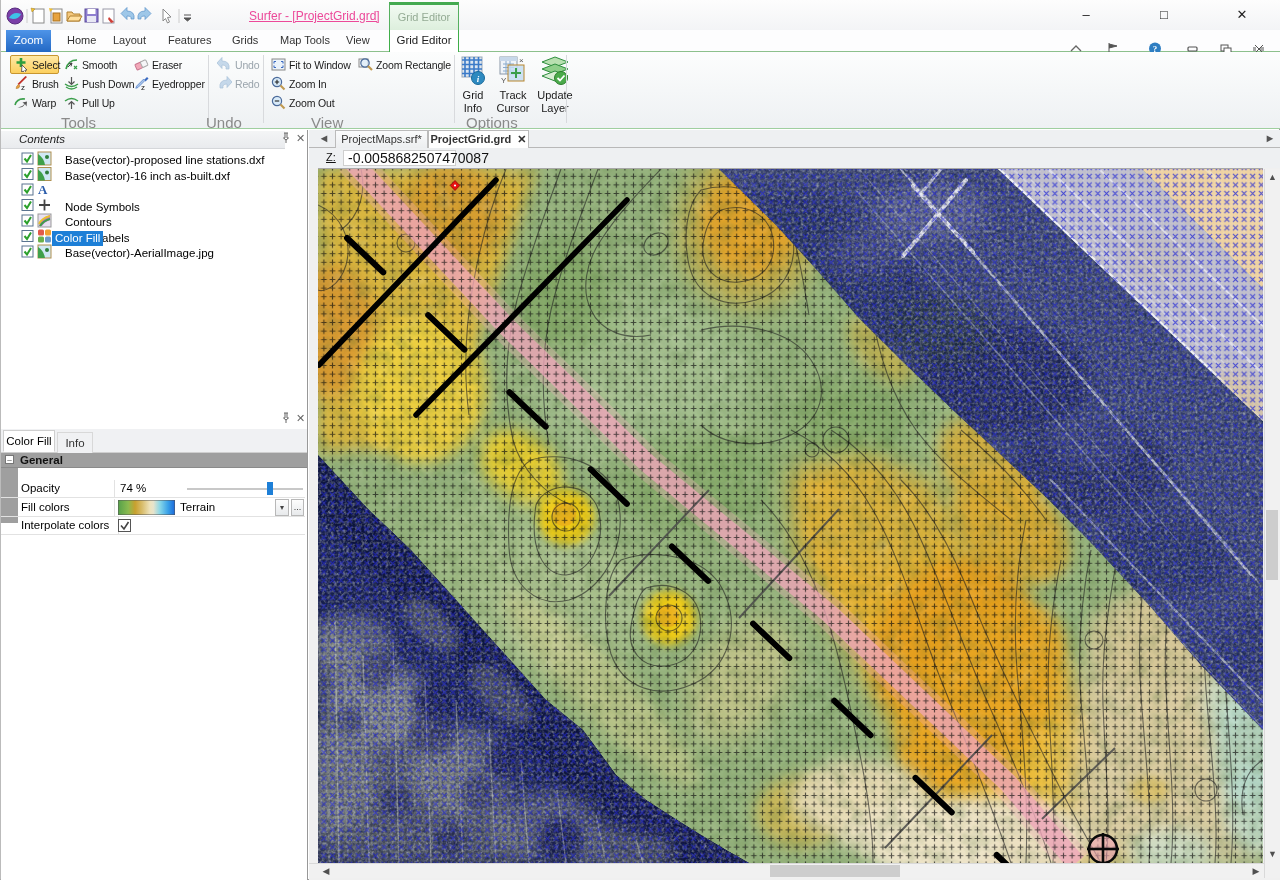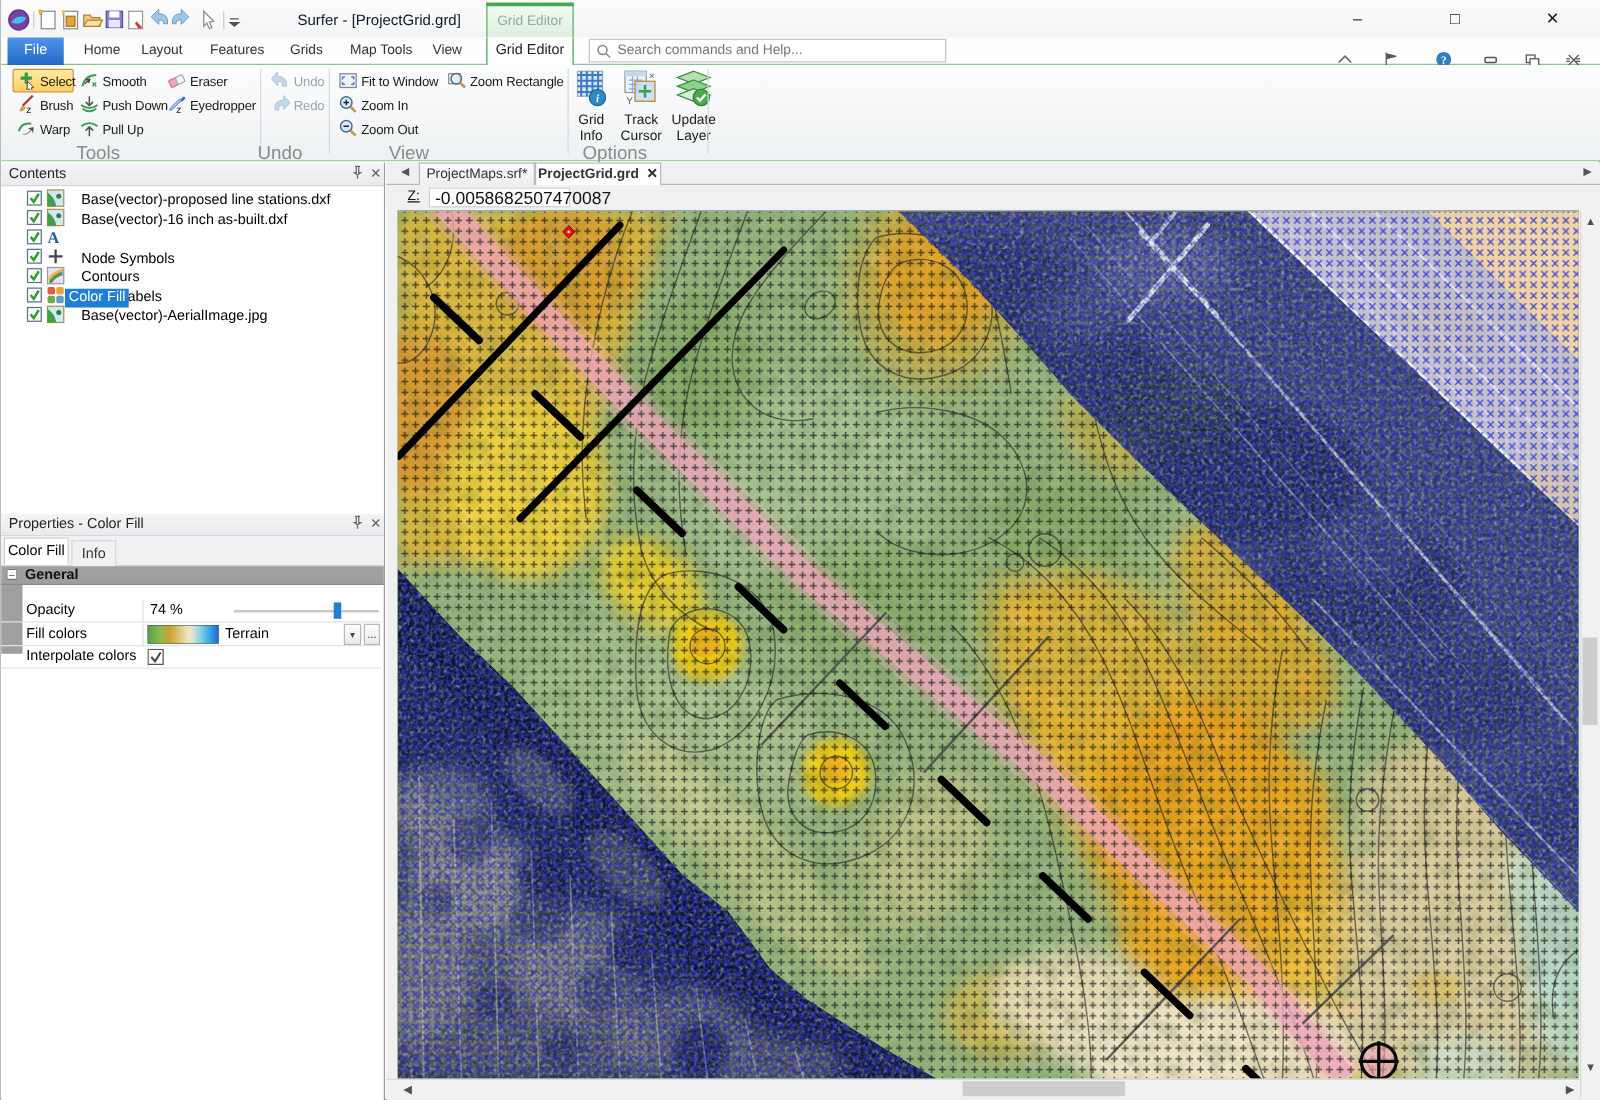"Surfer - [ProjectGrid.grd]" #title { color: #0f172a -> #ec4899; left: 237px -> 248px; text-decoration: none -> underline }
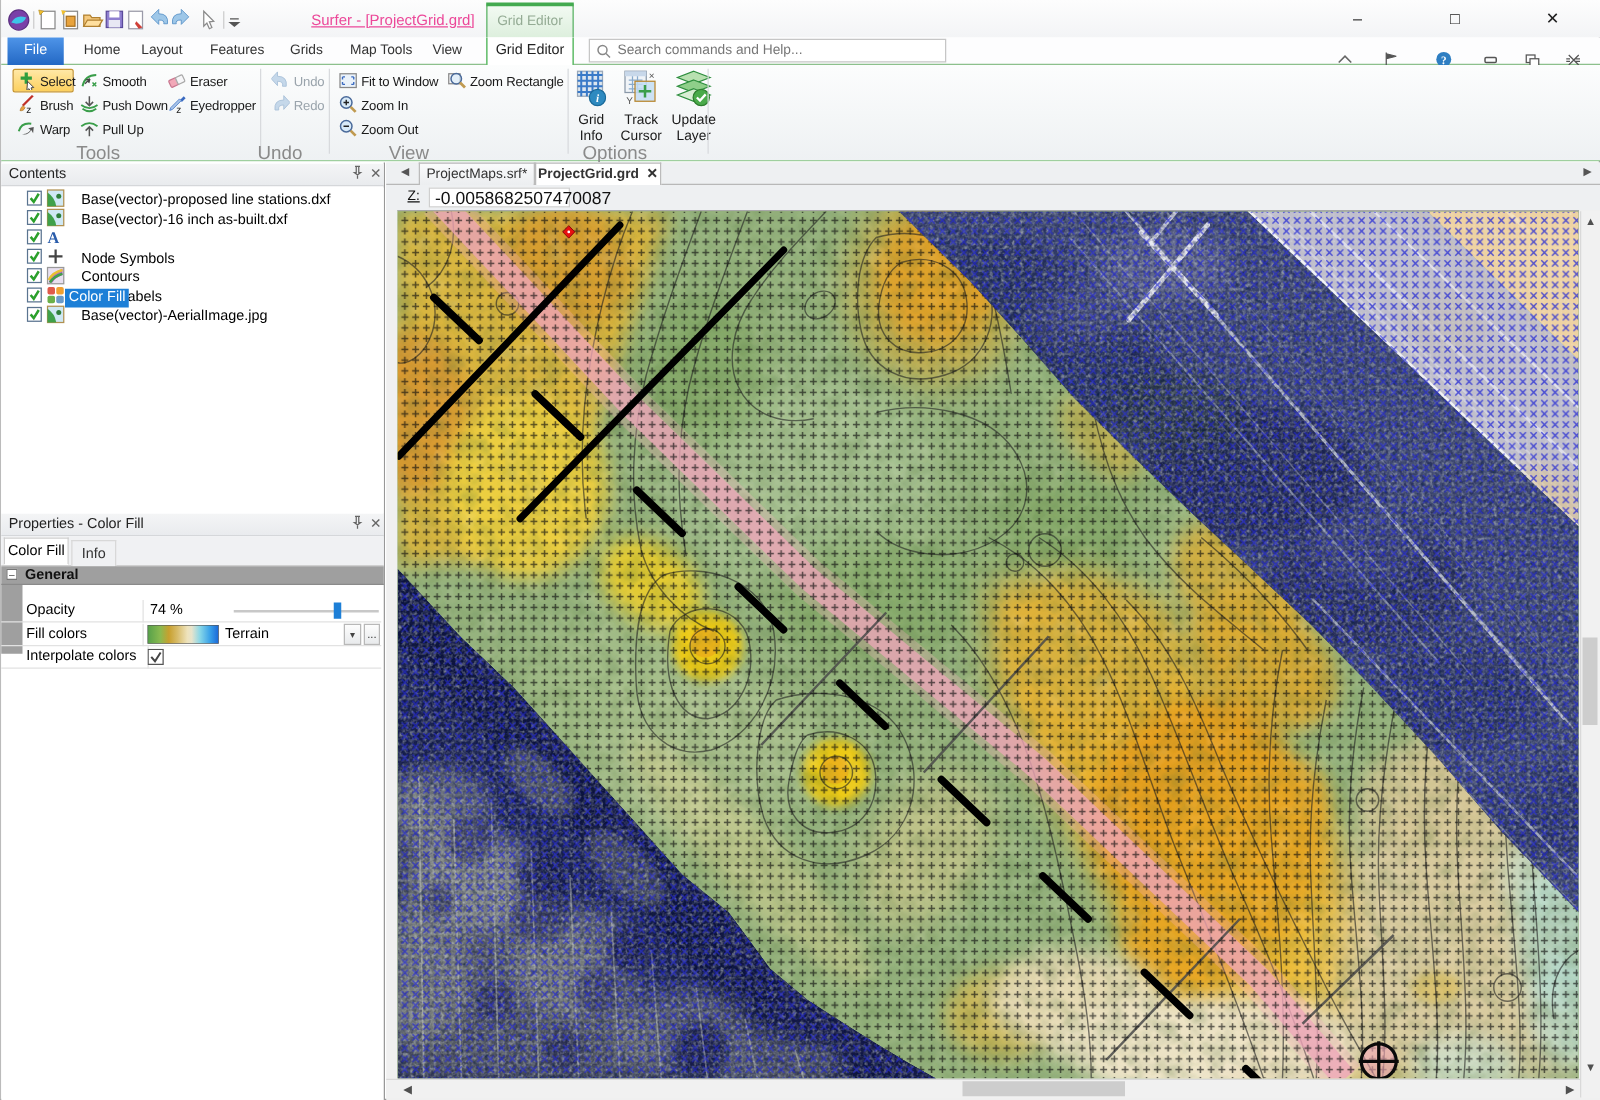"File" div.abs { text: File -> Zoom }
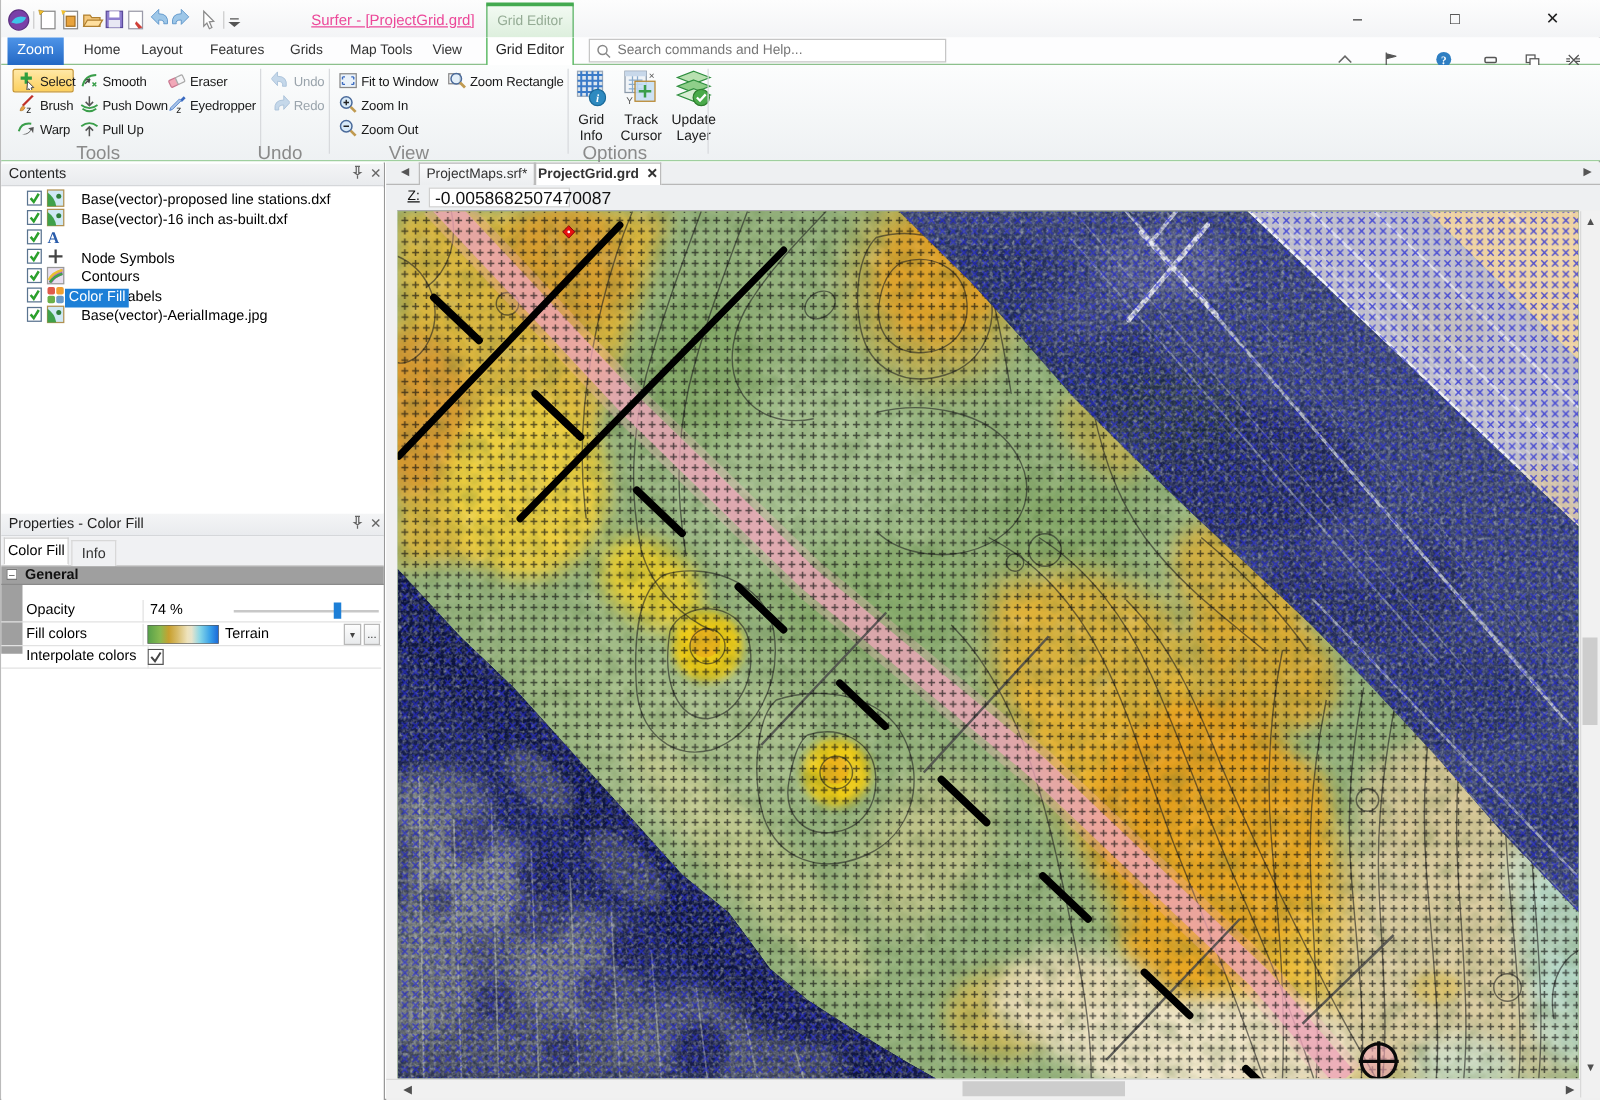"Search commands and Help..." div.abs { html: <div><svg> <circle></circle> <line></line> </svg><span>Search commands and Help...</span></div> -> none }
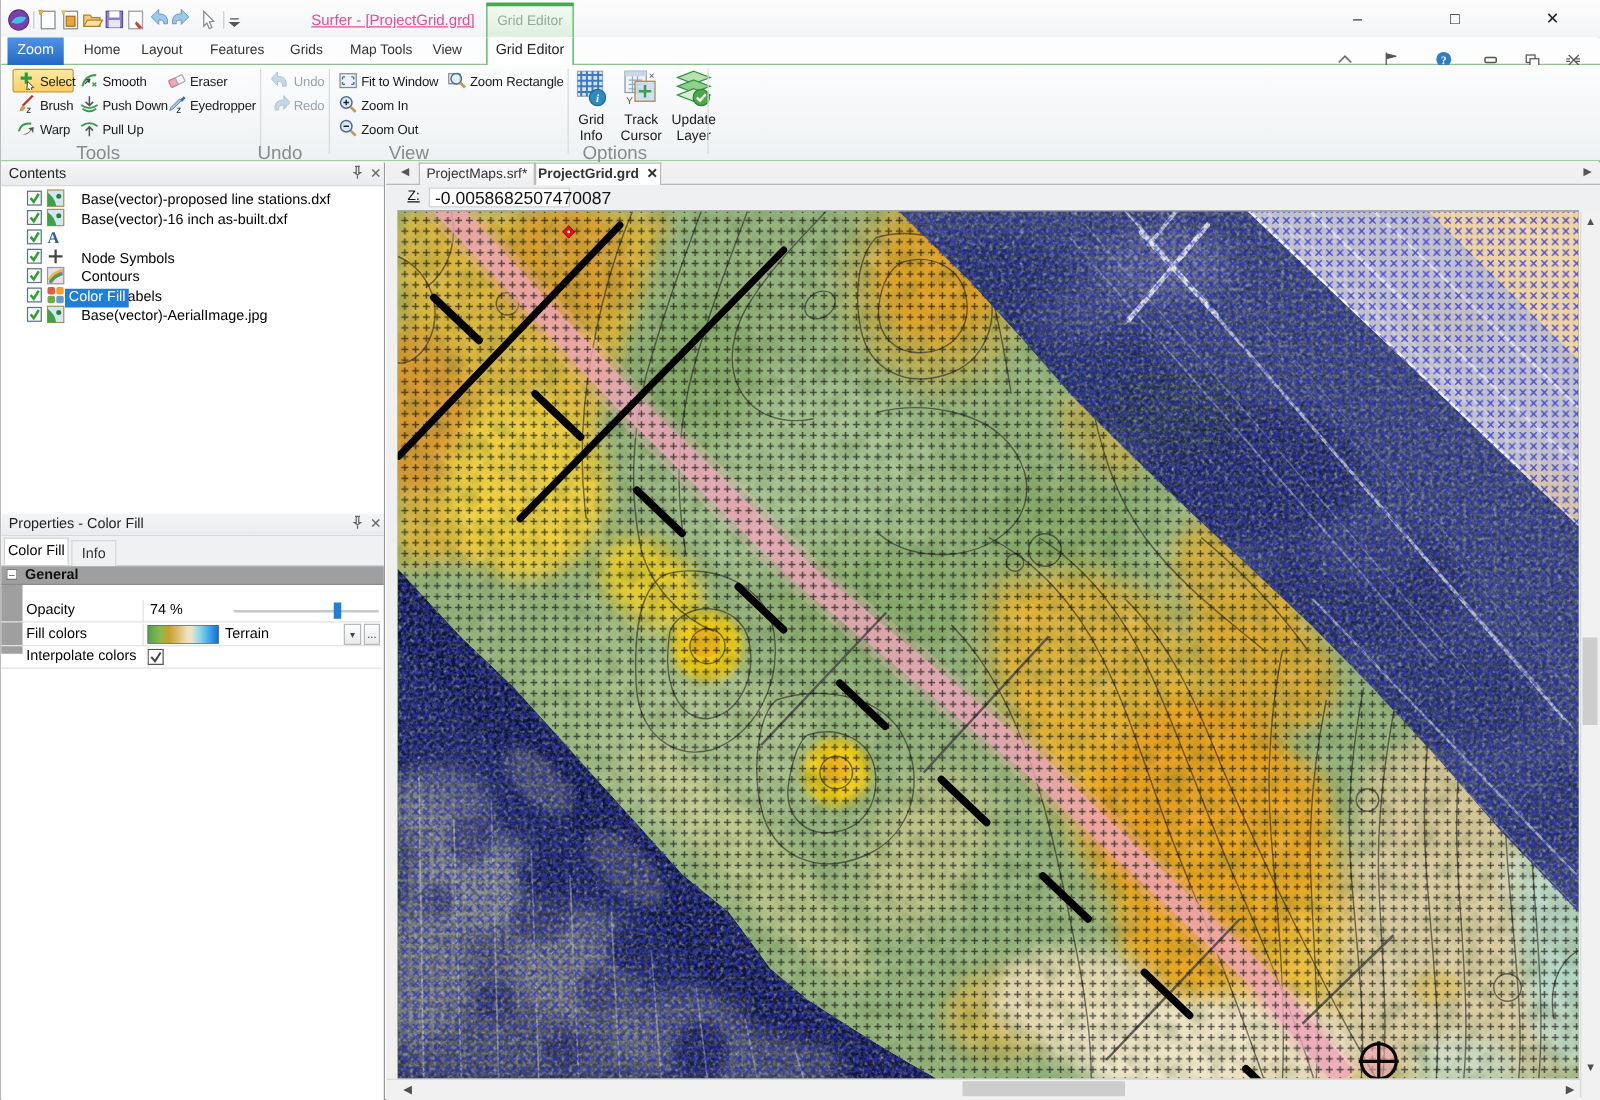"Contents" .phdr { font-style: none -> italic; padding-left: 6px -> 18px; width: 306px -> 284px }
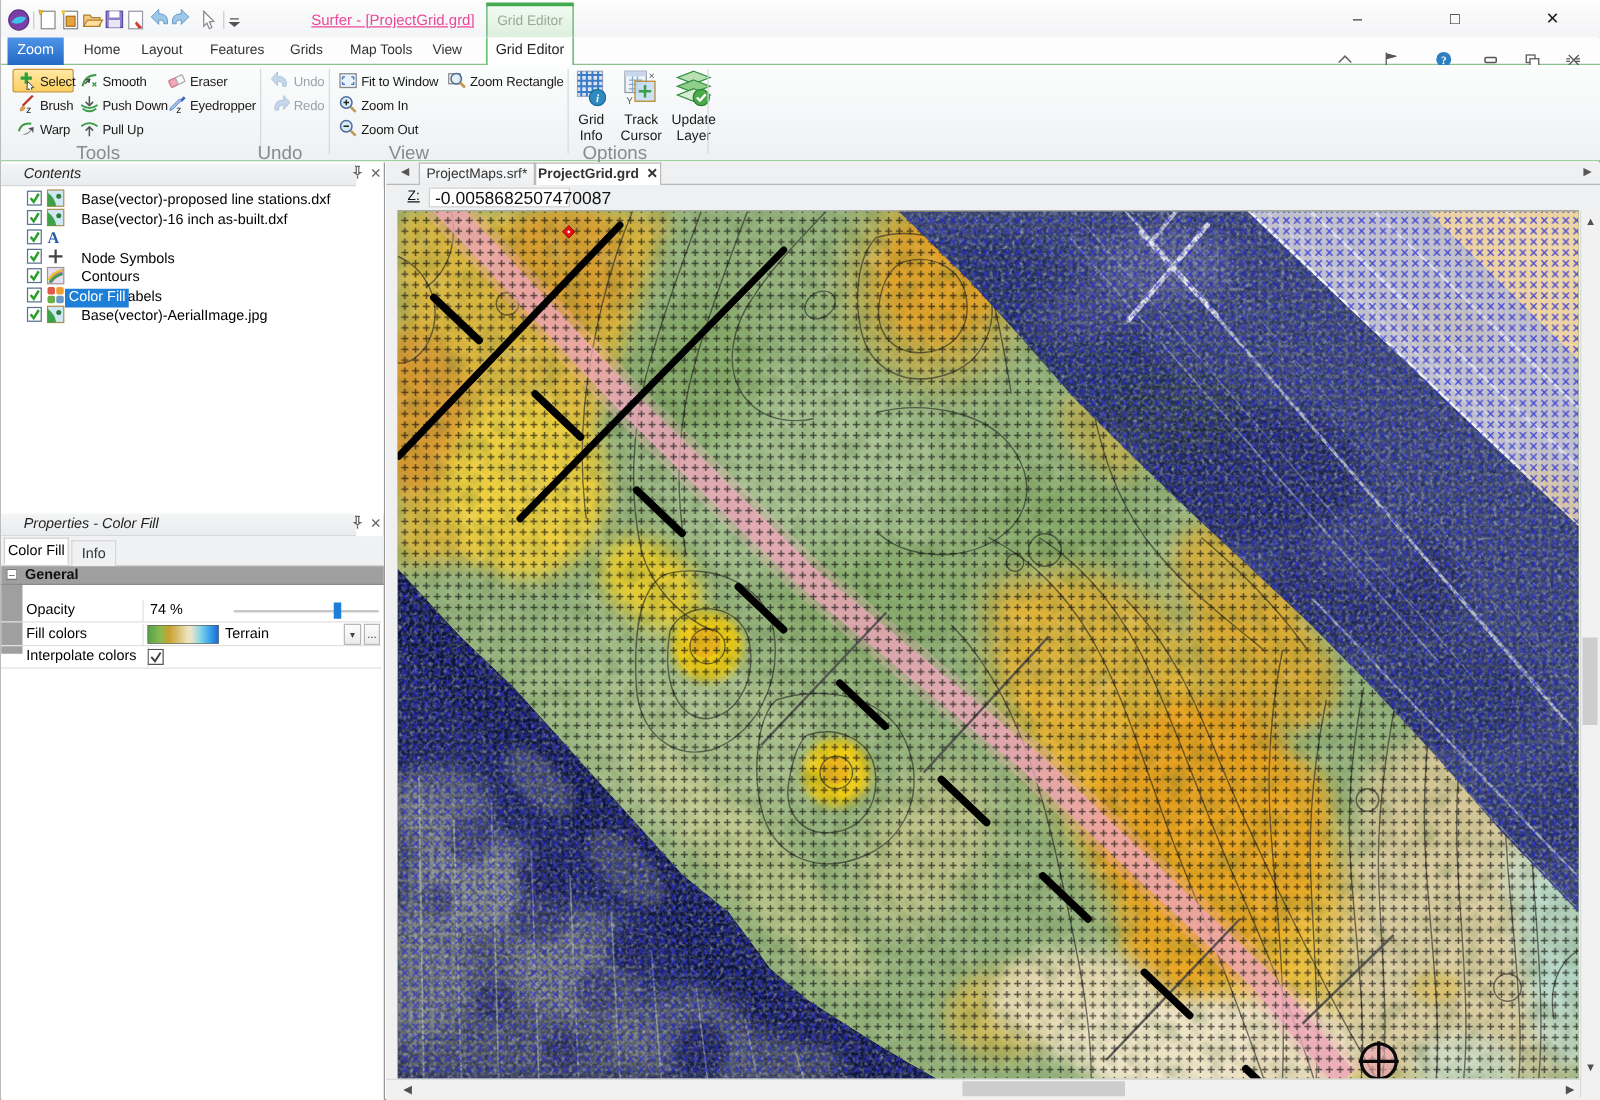"Properties - Color Fill" div.phdr { html: <div>Properties - Color Fill</div> -> none }
